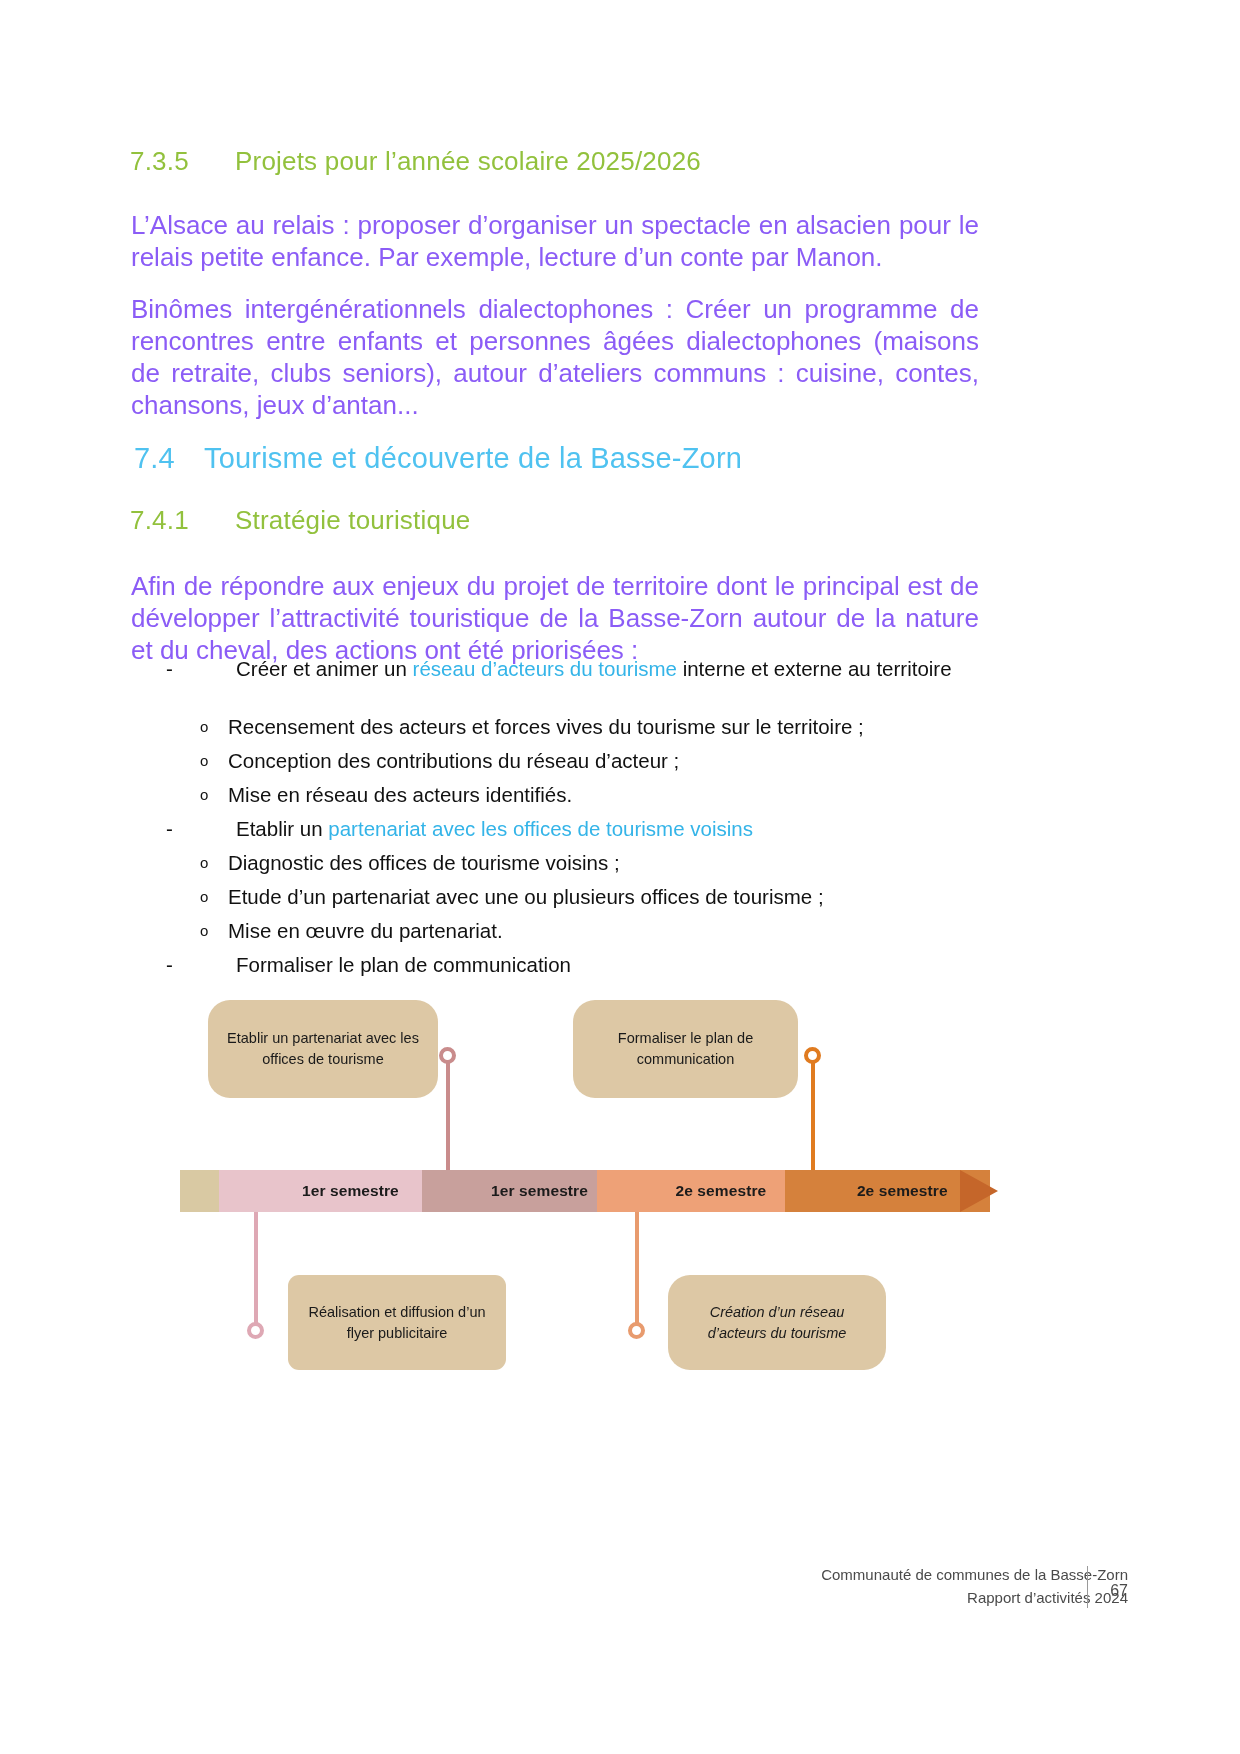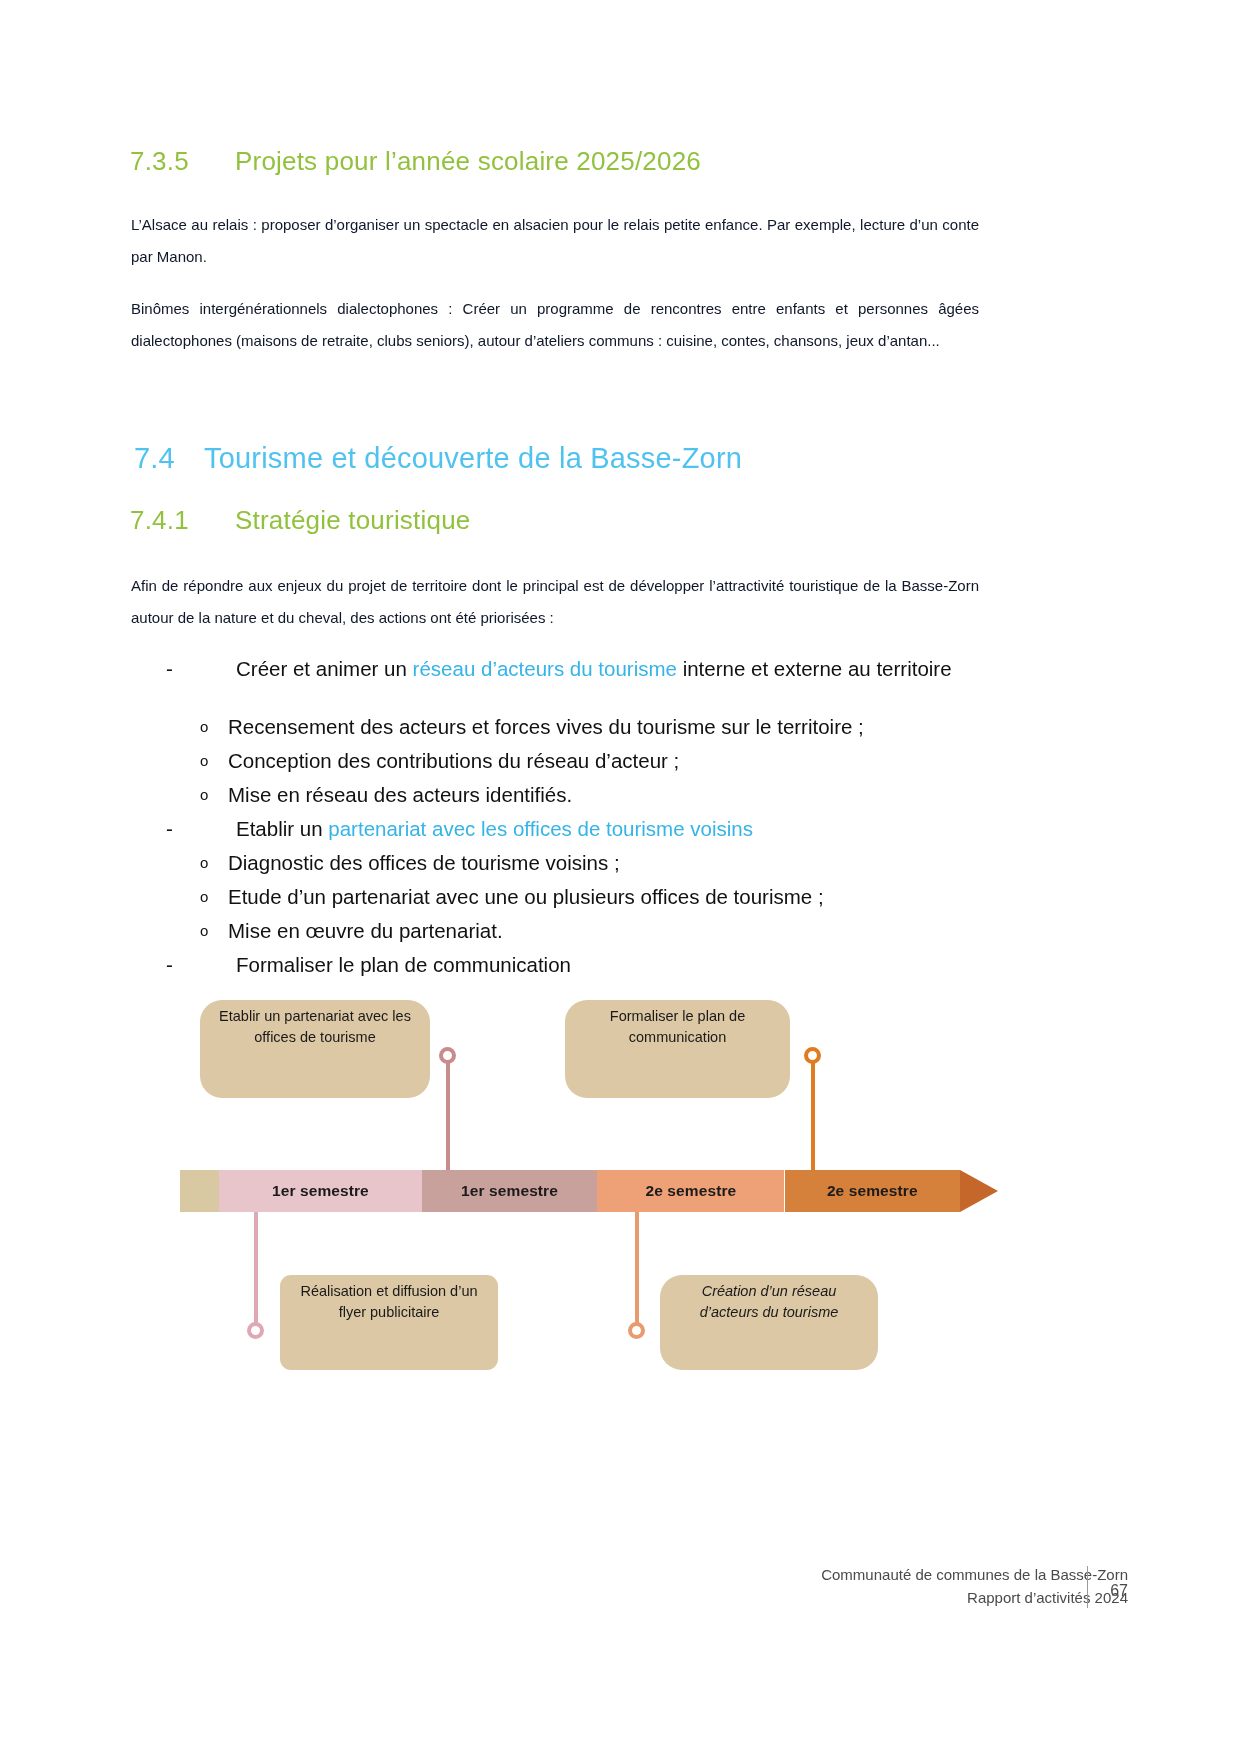"L’Alsace au relais : proposer" .para { color: #0f172a -> #8b5cf6; font-size: 15px -> 26px }
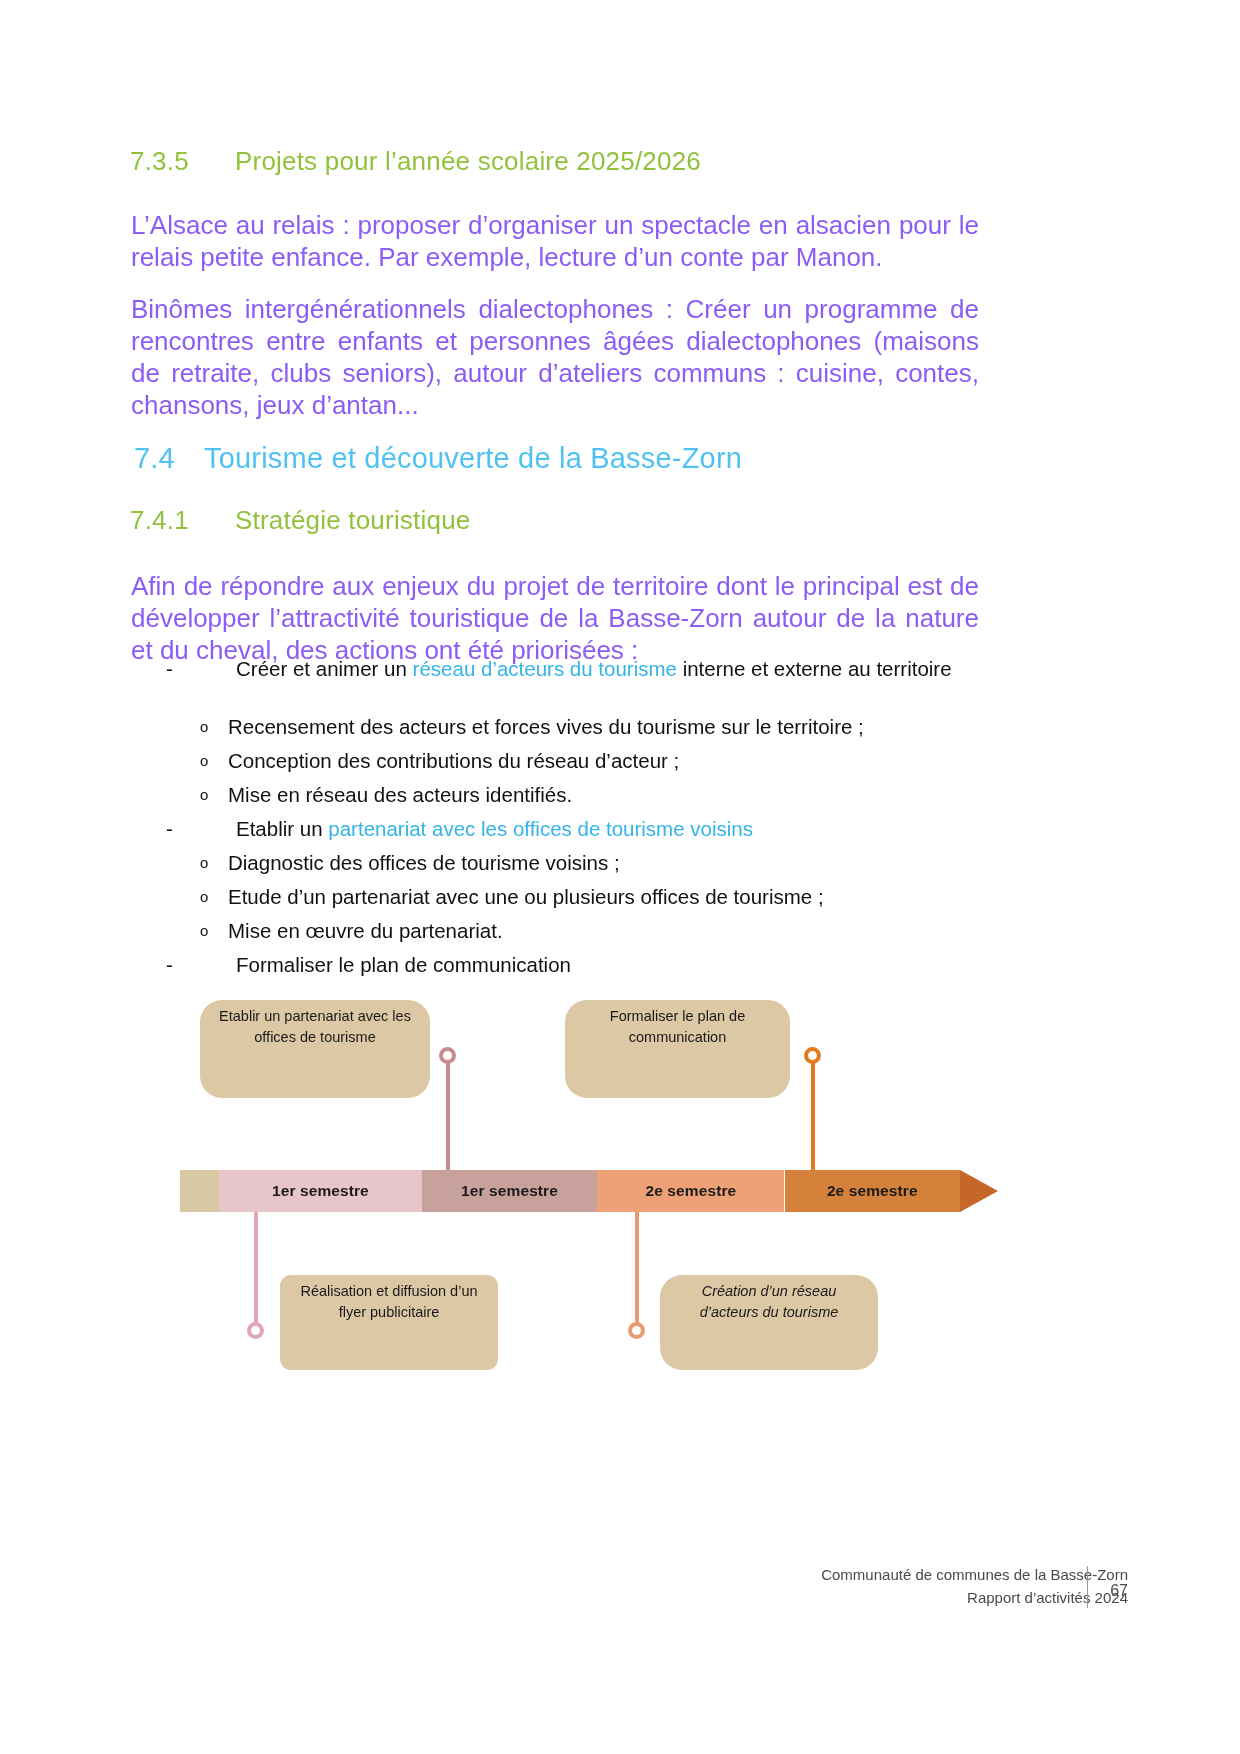"Etablir un partenariat avec les offices de tourisme" .callout { align-items: none -> center; margin-left: none -> 8px }
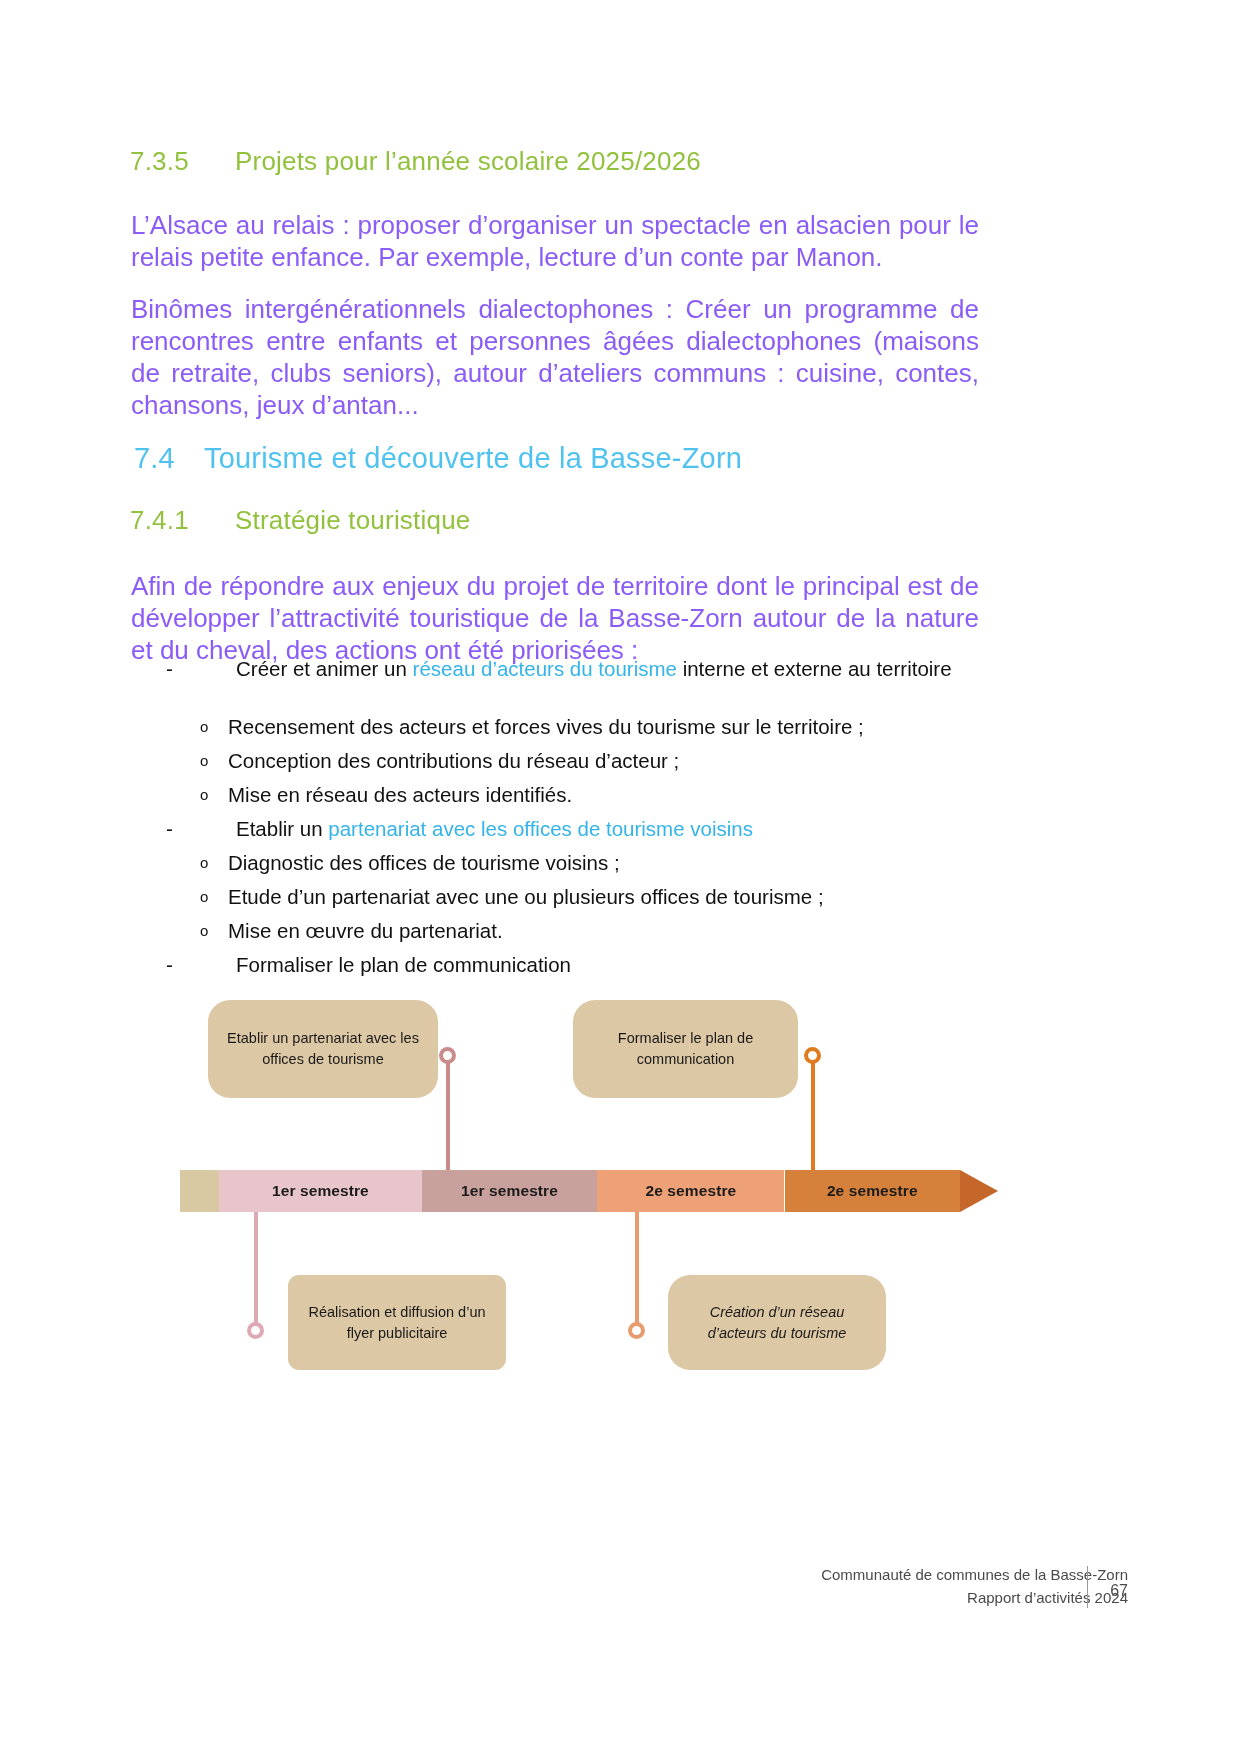"1er semestre" .seg { padding-left: none -> 30px }
